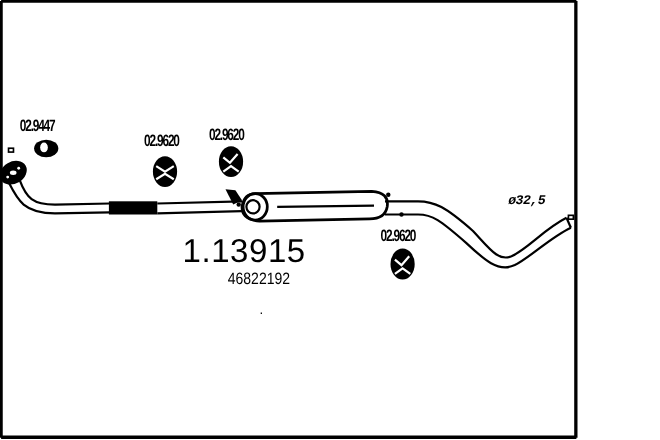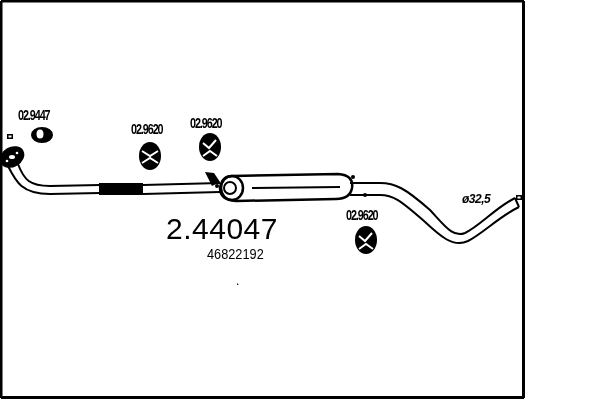"ø32,5" div.label { font-family: none -> Liberation Mono, monospace; top: 192px -> 175px }
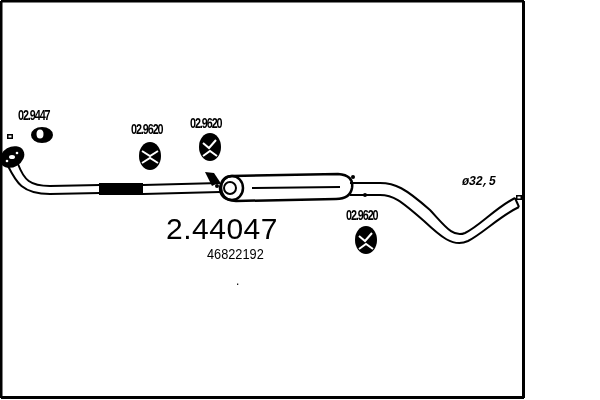"2.44047" div.label { text: 2.44047 -> 1.13915 }
